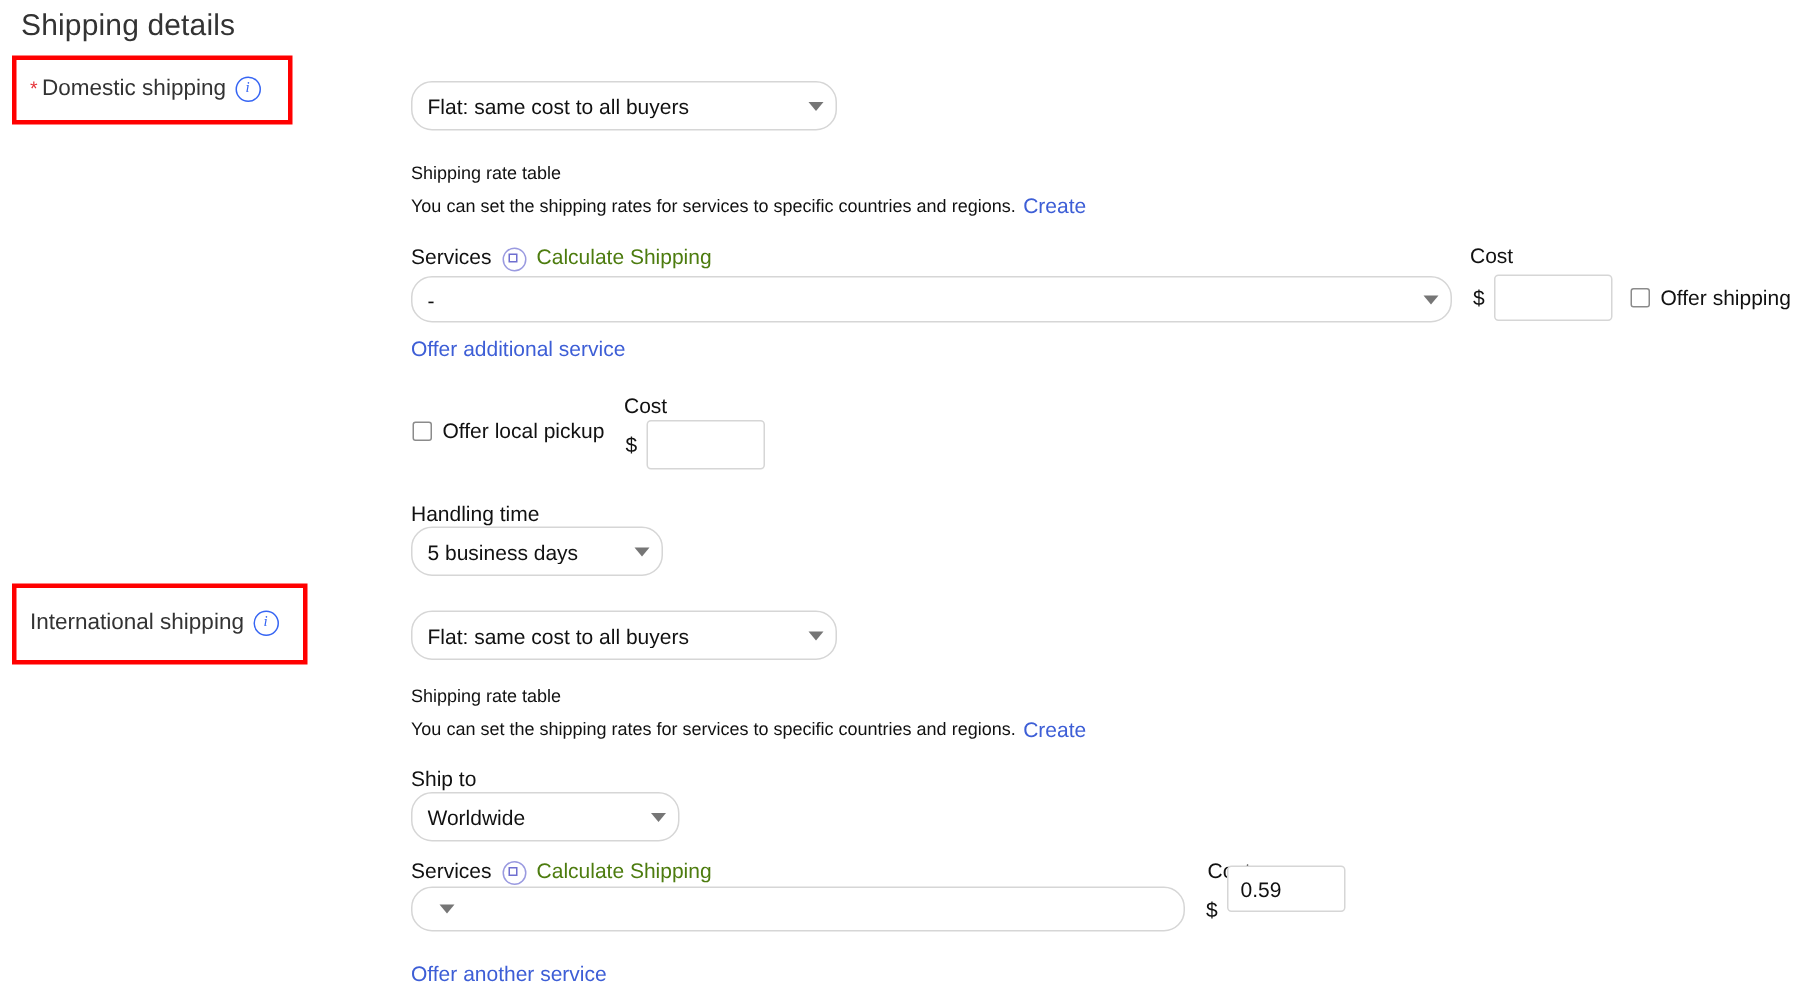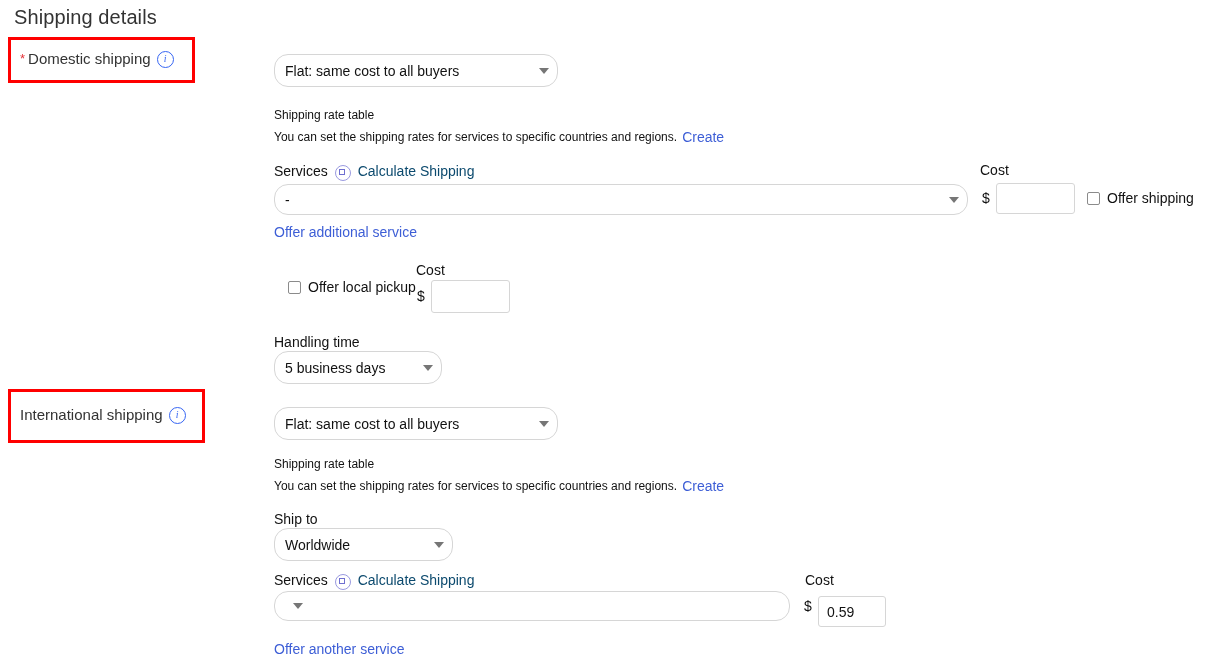"Calculate Shipping" .link-purple { color: #0c4a6e -> #4d7c0f }
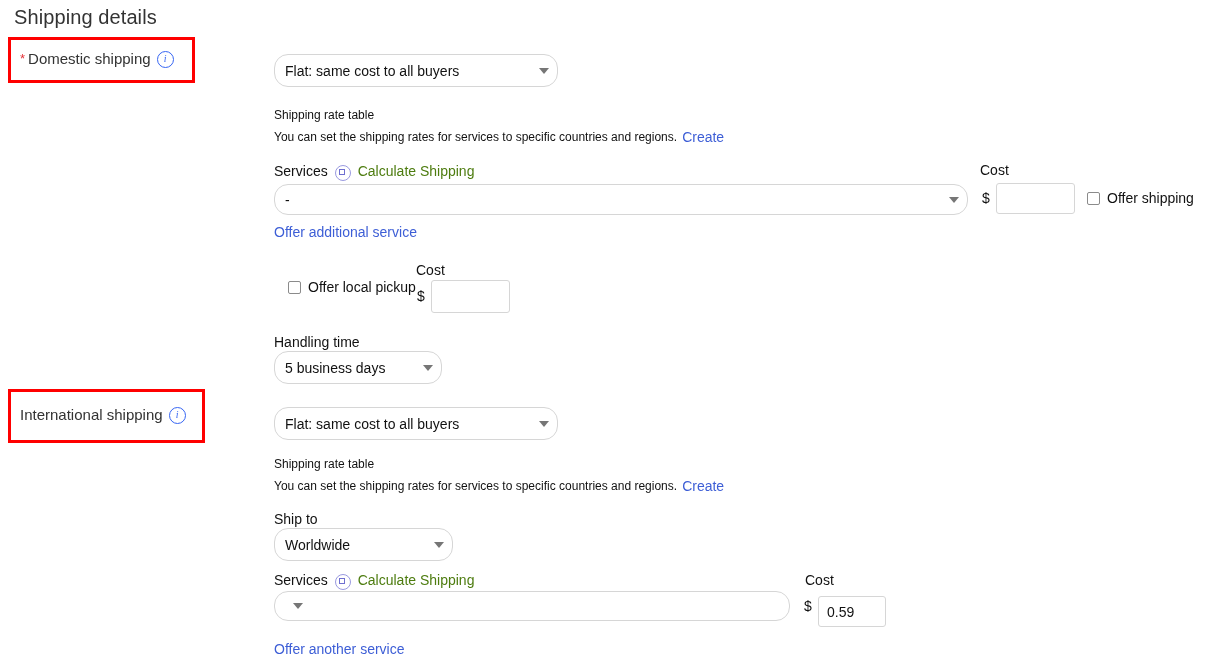"Offer local pickup" div.abs { margin-left: 13px -> none }
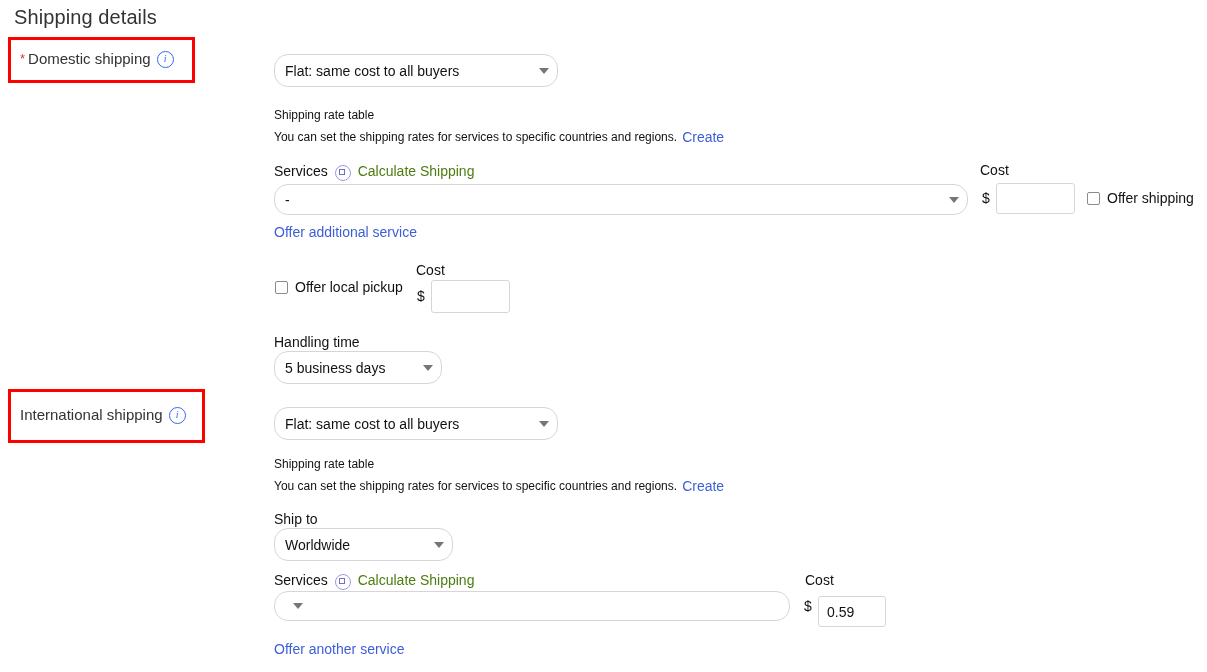"0.59" input.abs { top: 596px -> 577px; width: 68px -> 79px }
